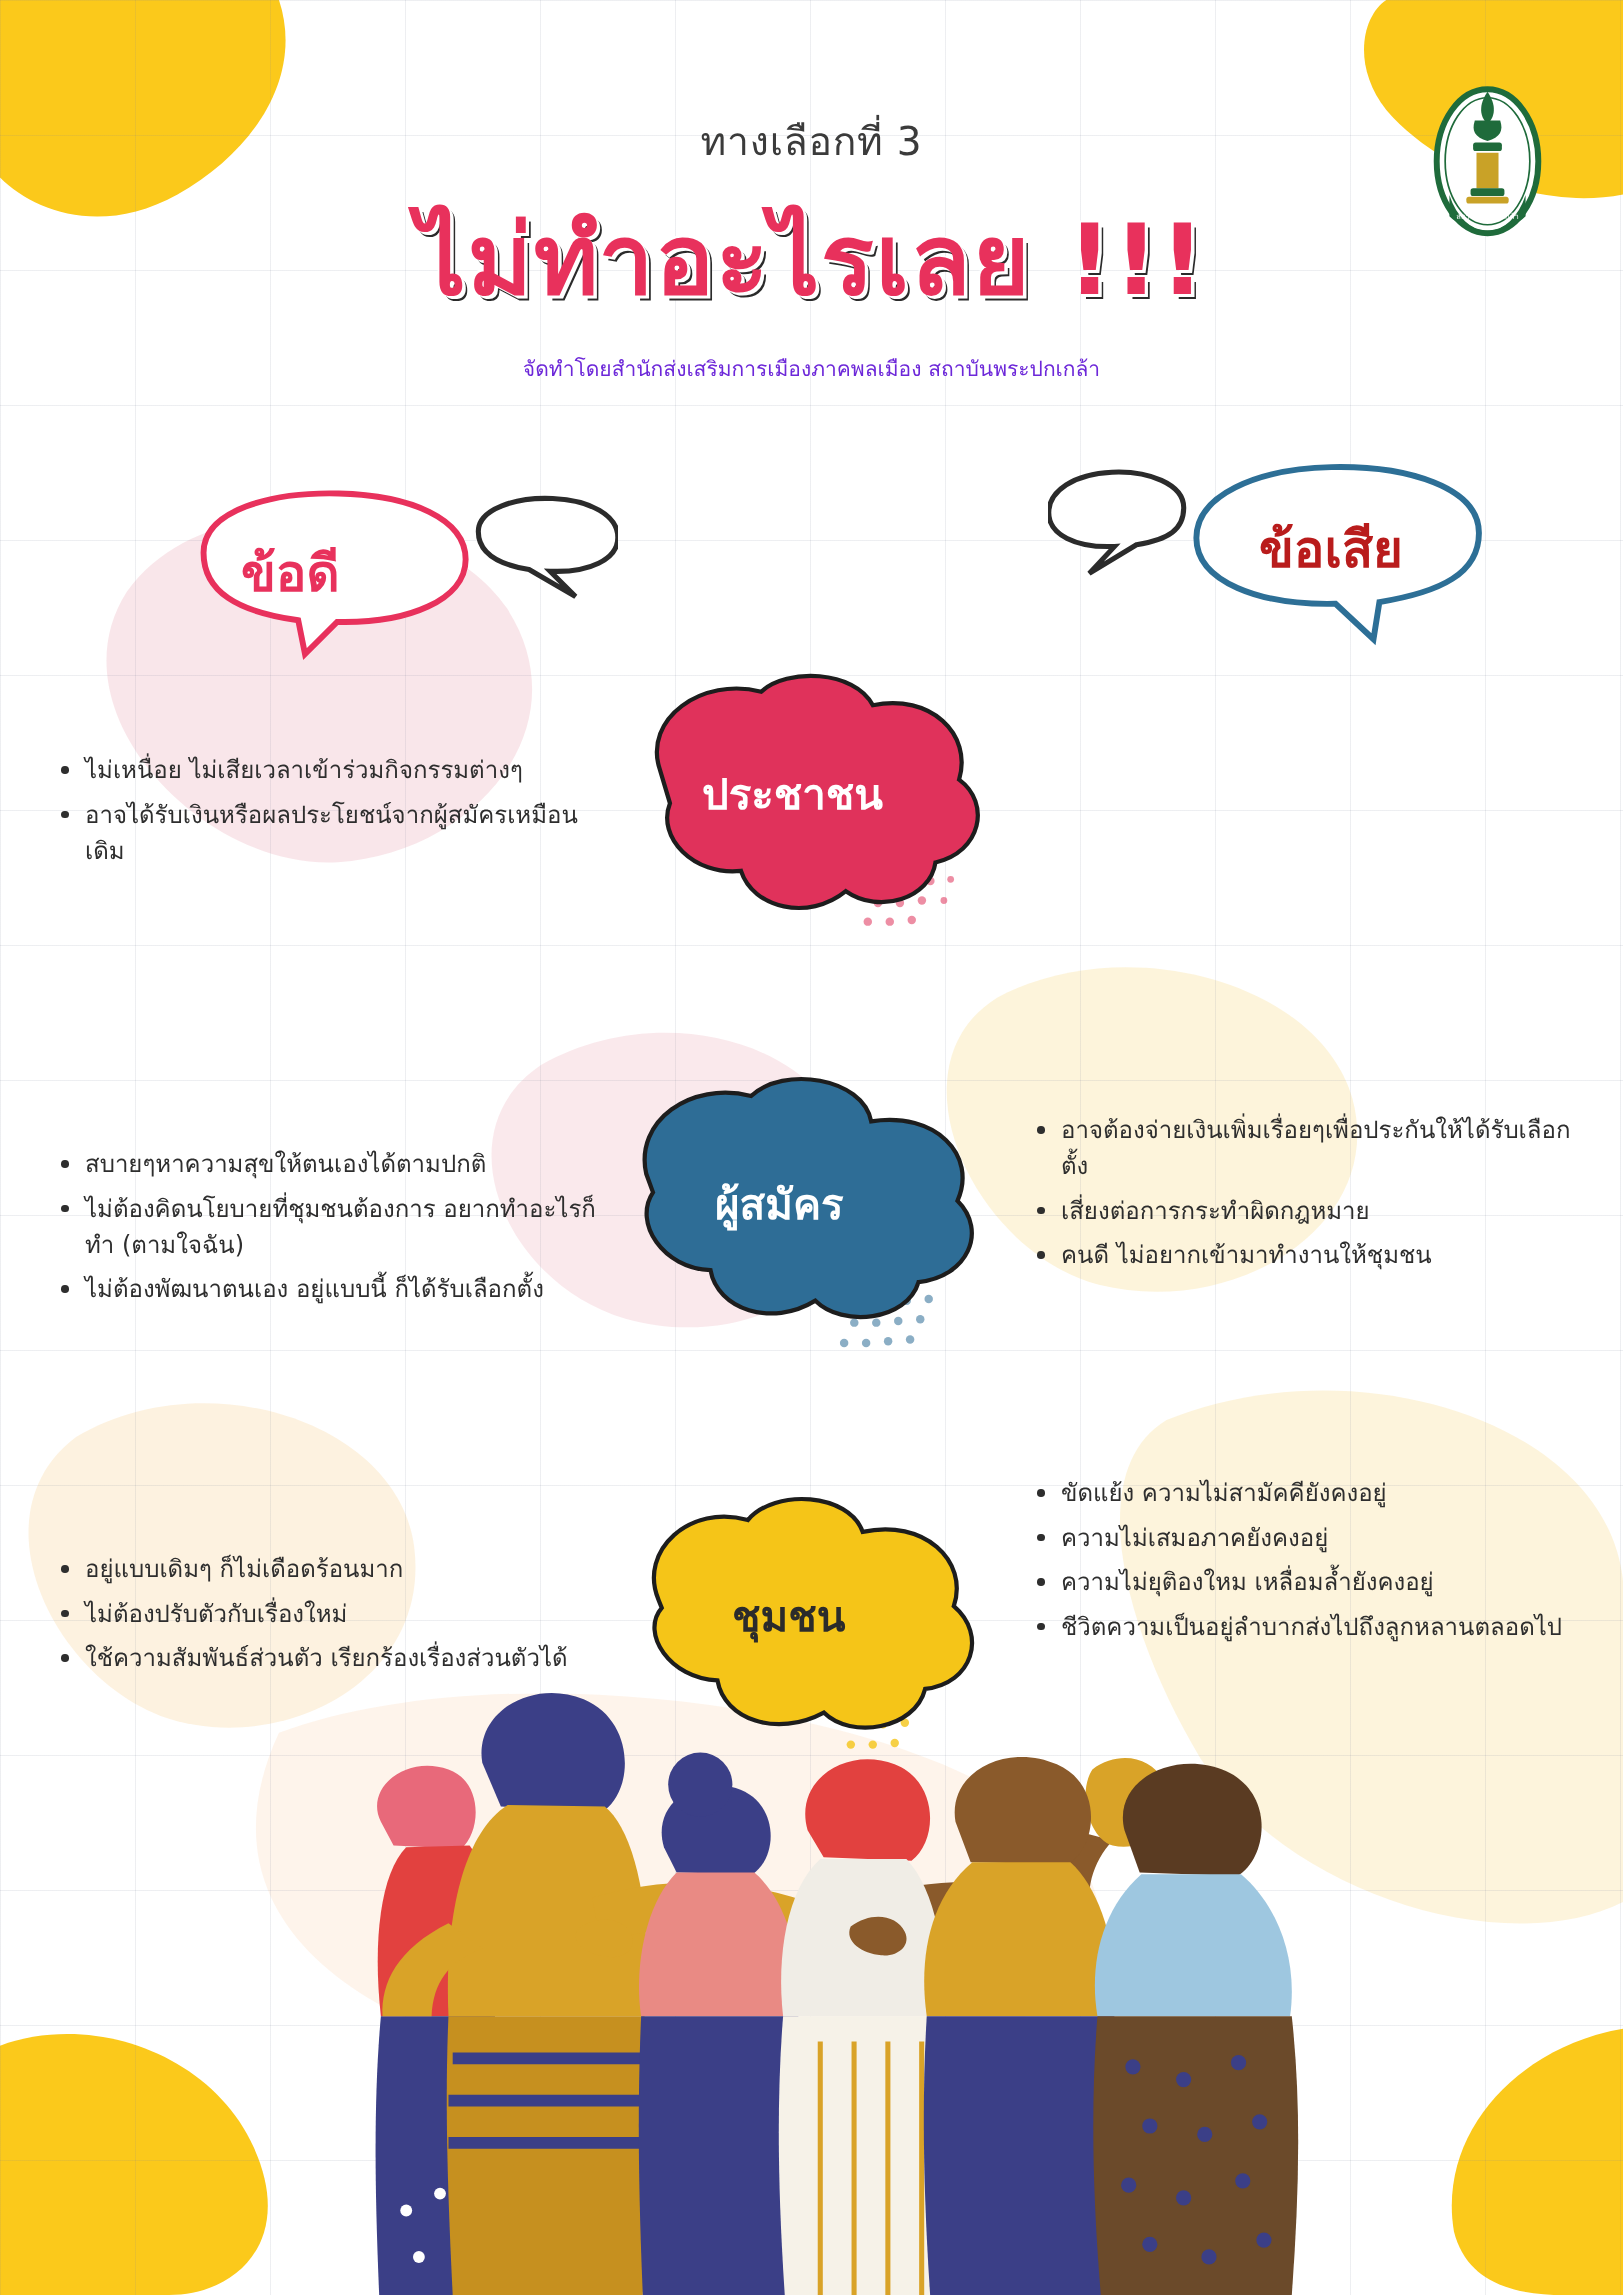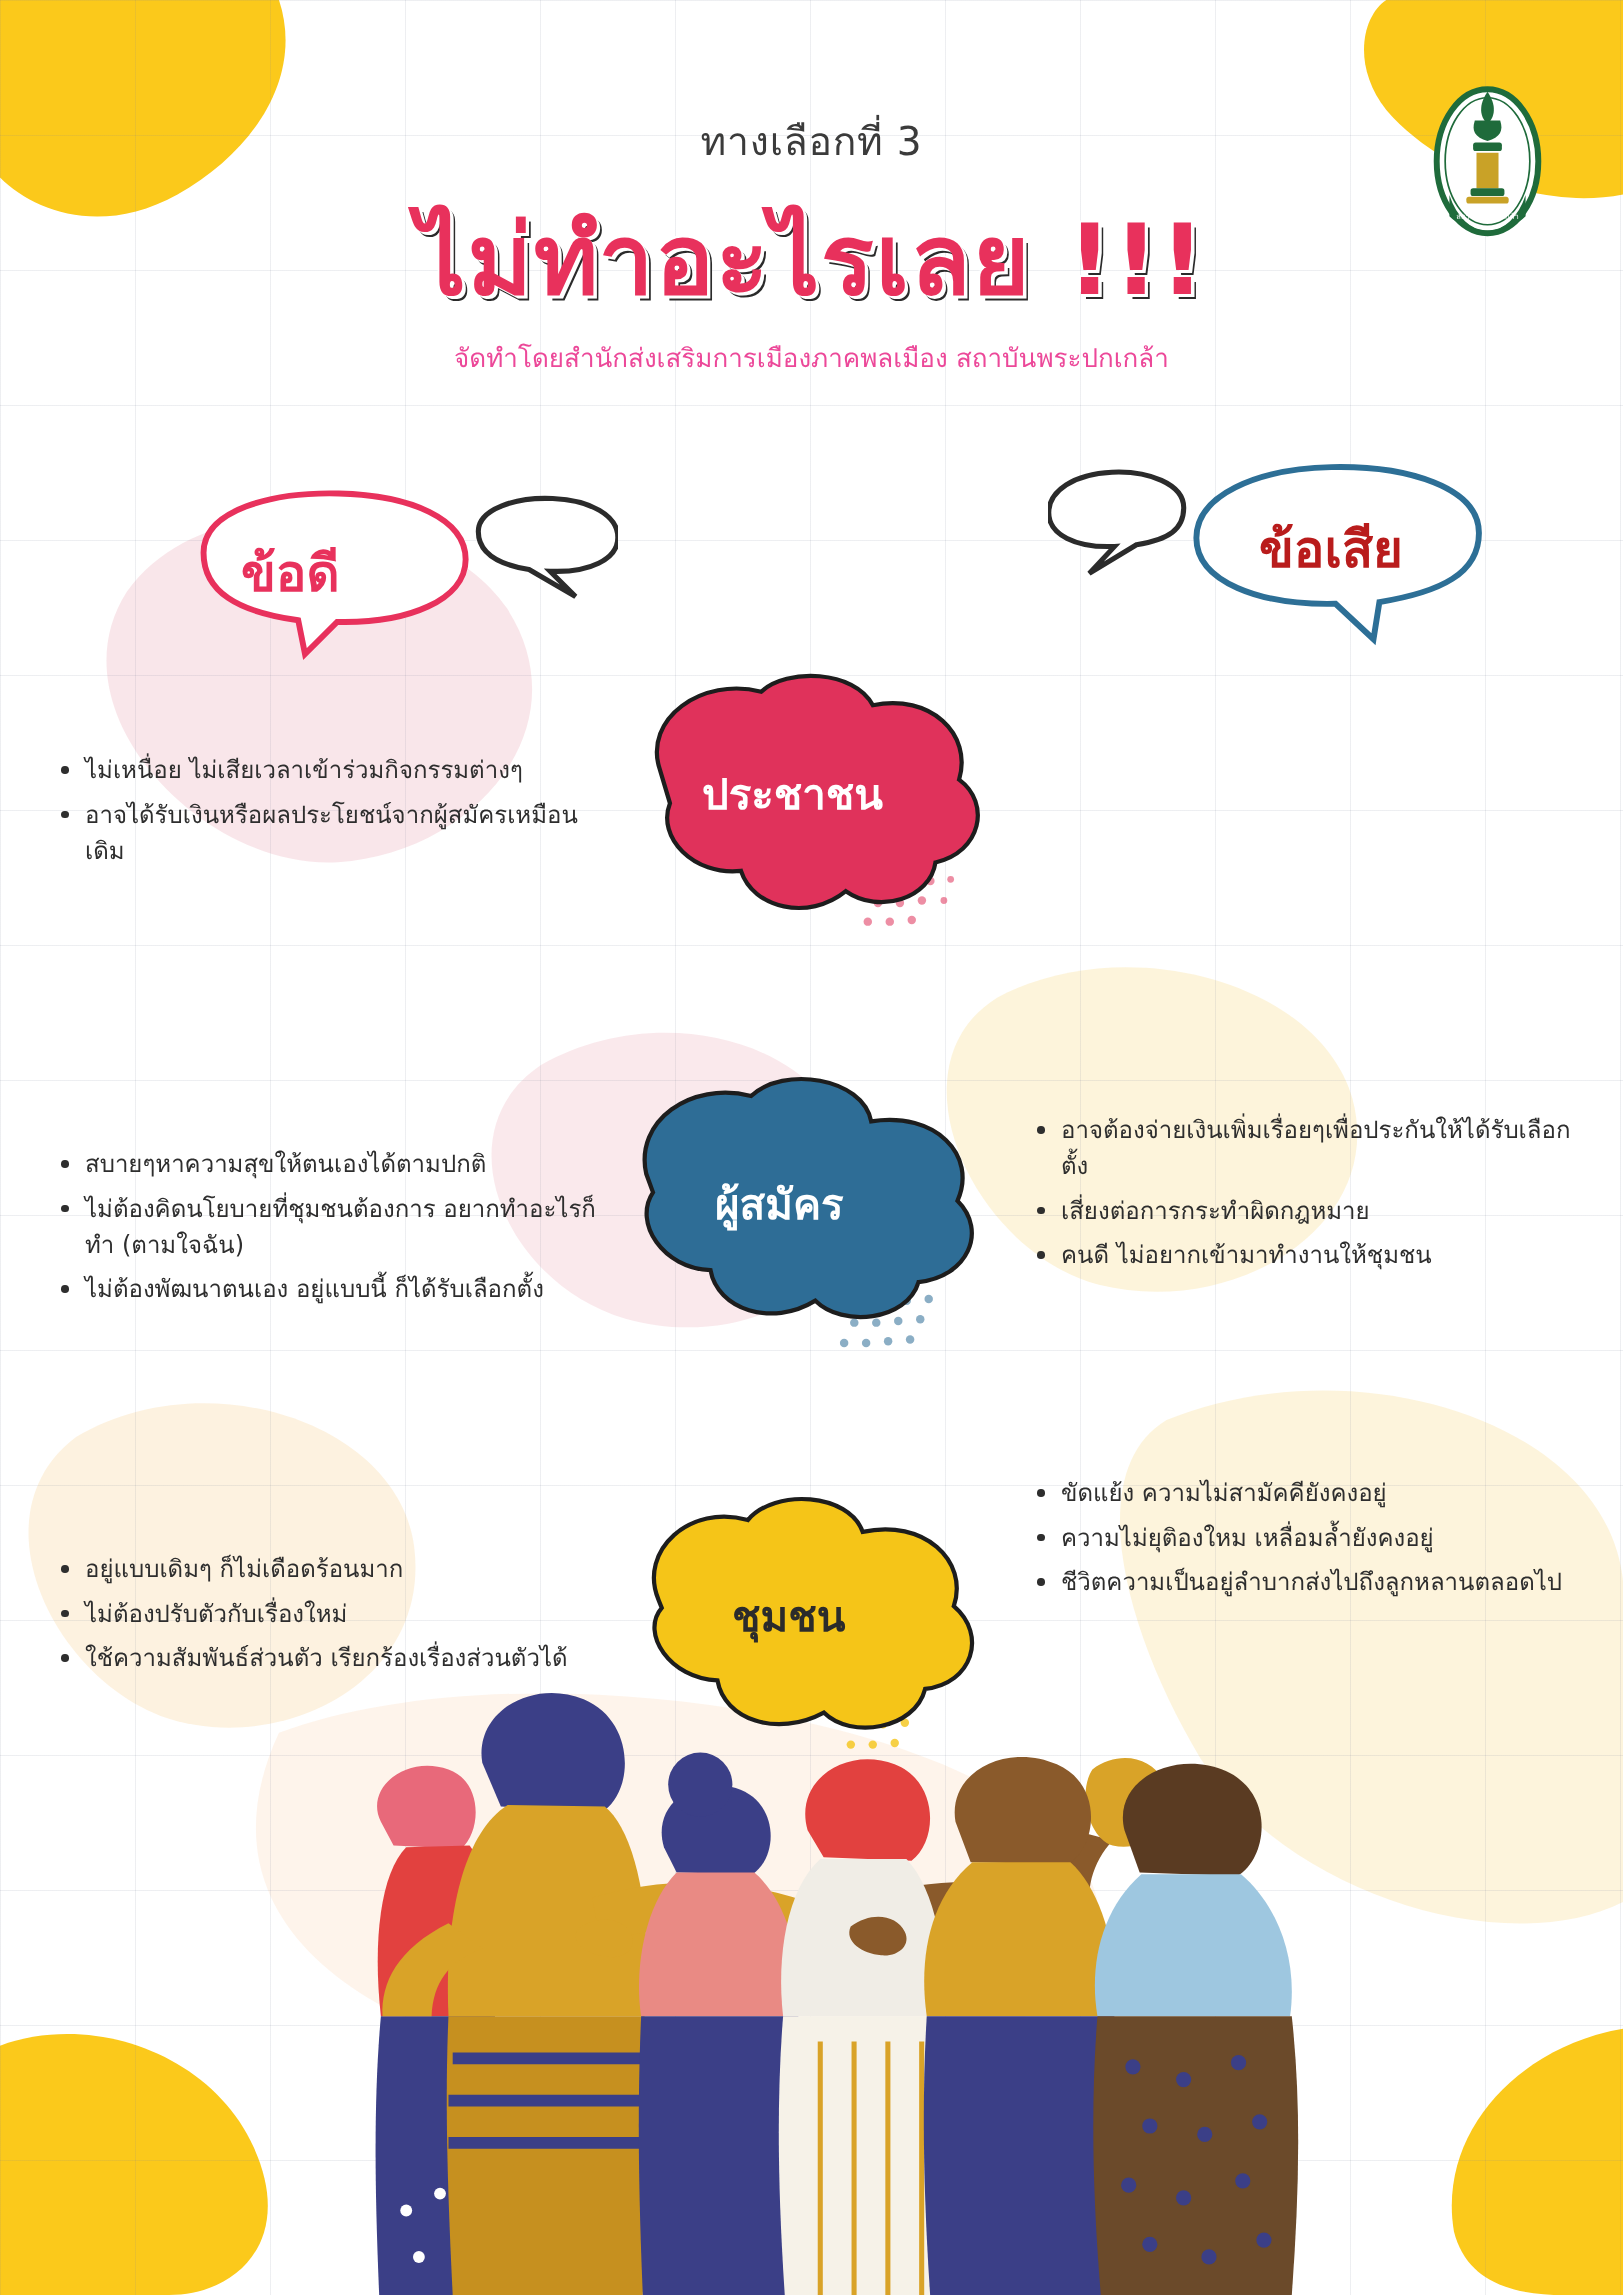"จัดทำโดยสำนักส่งเสริมการเมืองภาคพลเมือง" .credit-line { color: #ec4899 -> #6d28d9; font-size: 26px -> 21px; margin-top: none -> 15px }
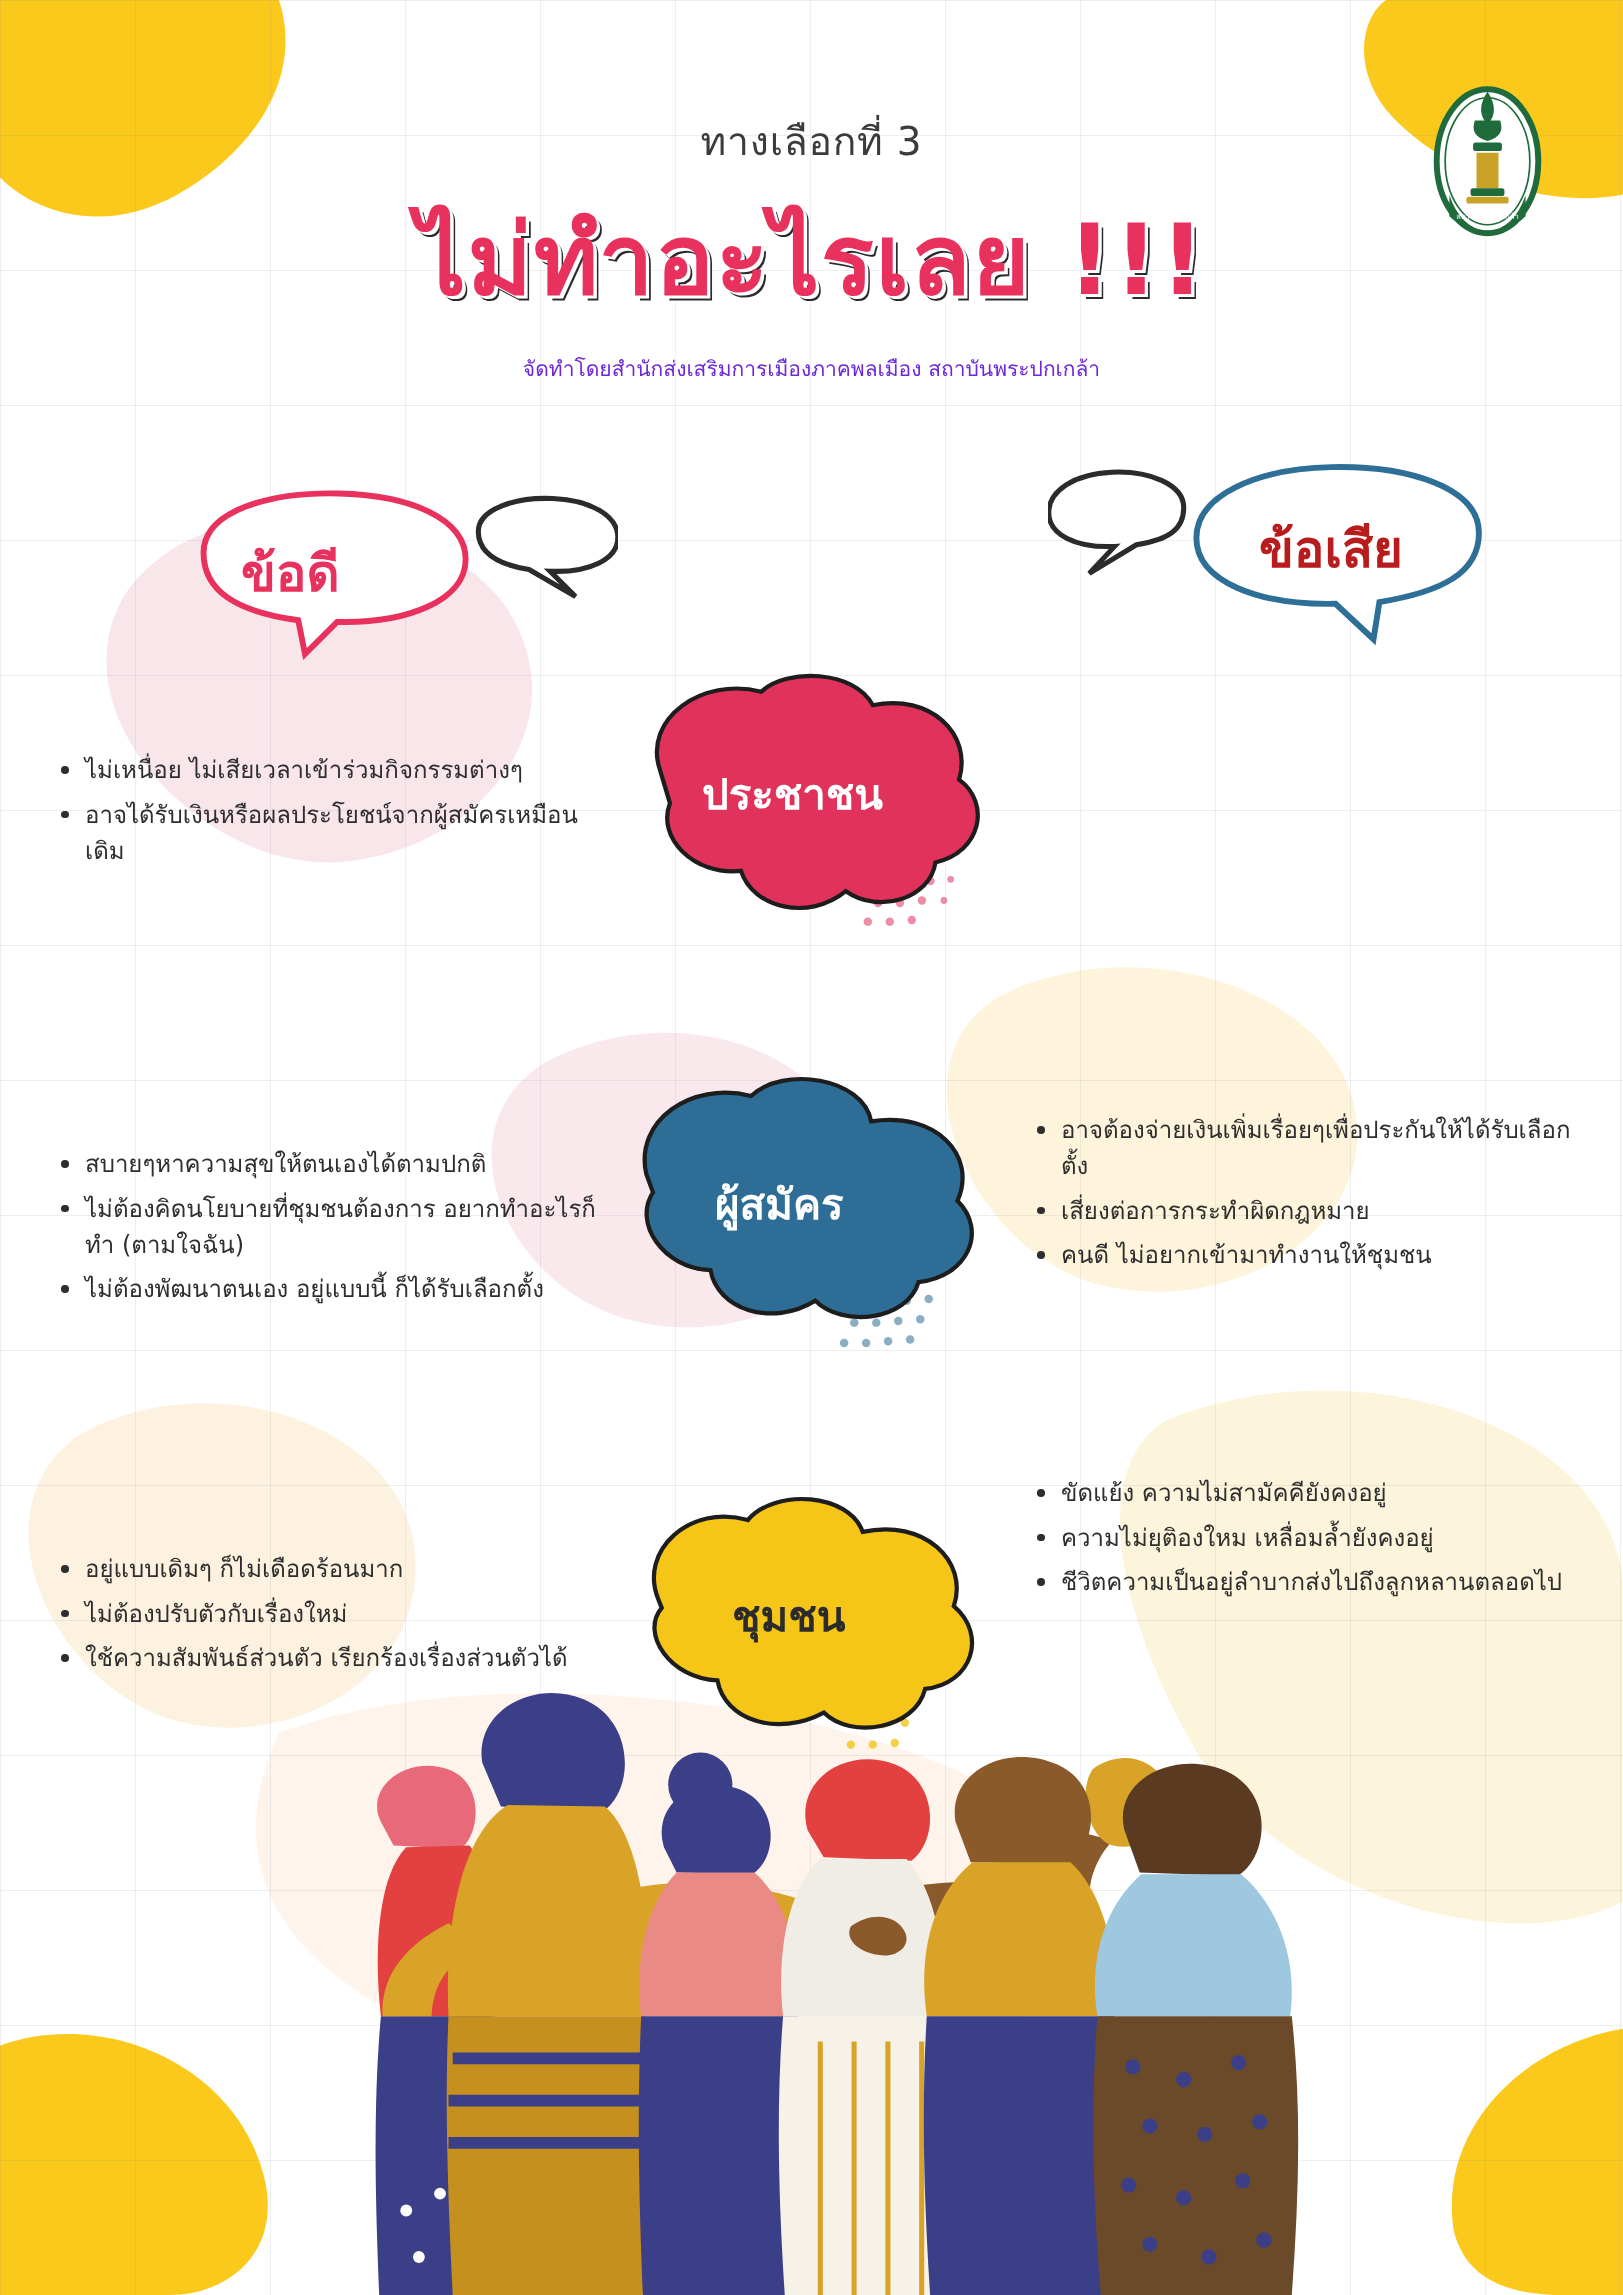"ความไม่เสมอภาคยังคงอยู่" li { html: none -> <li>ความไม่เสมอภาคยังคงอยู่</li> }
